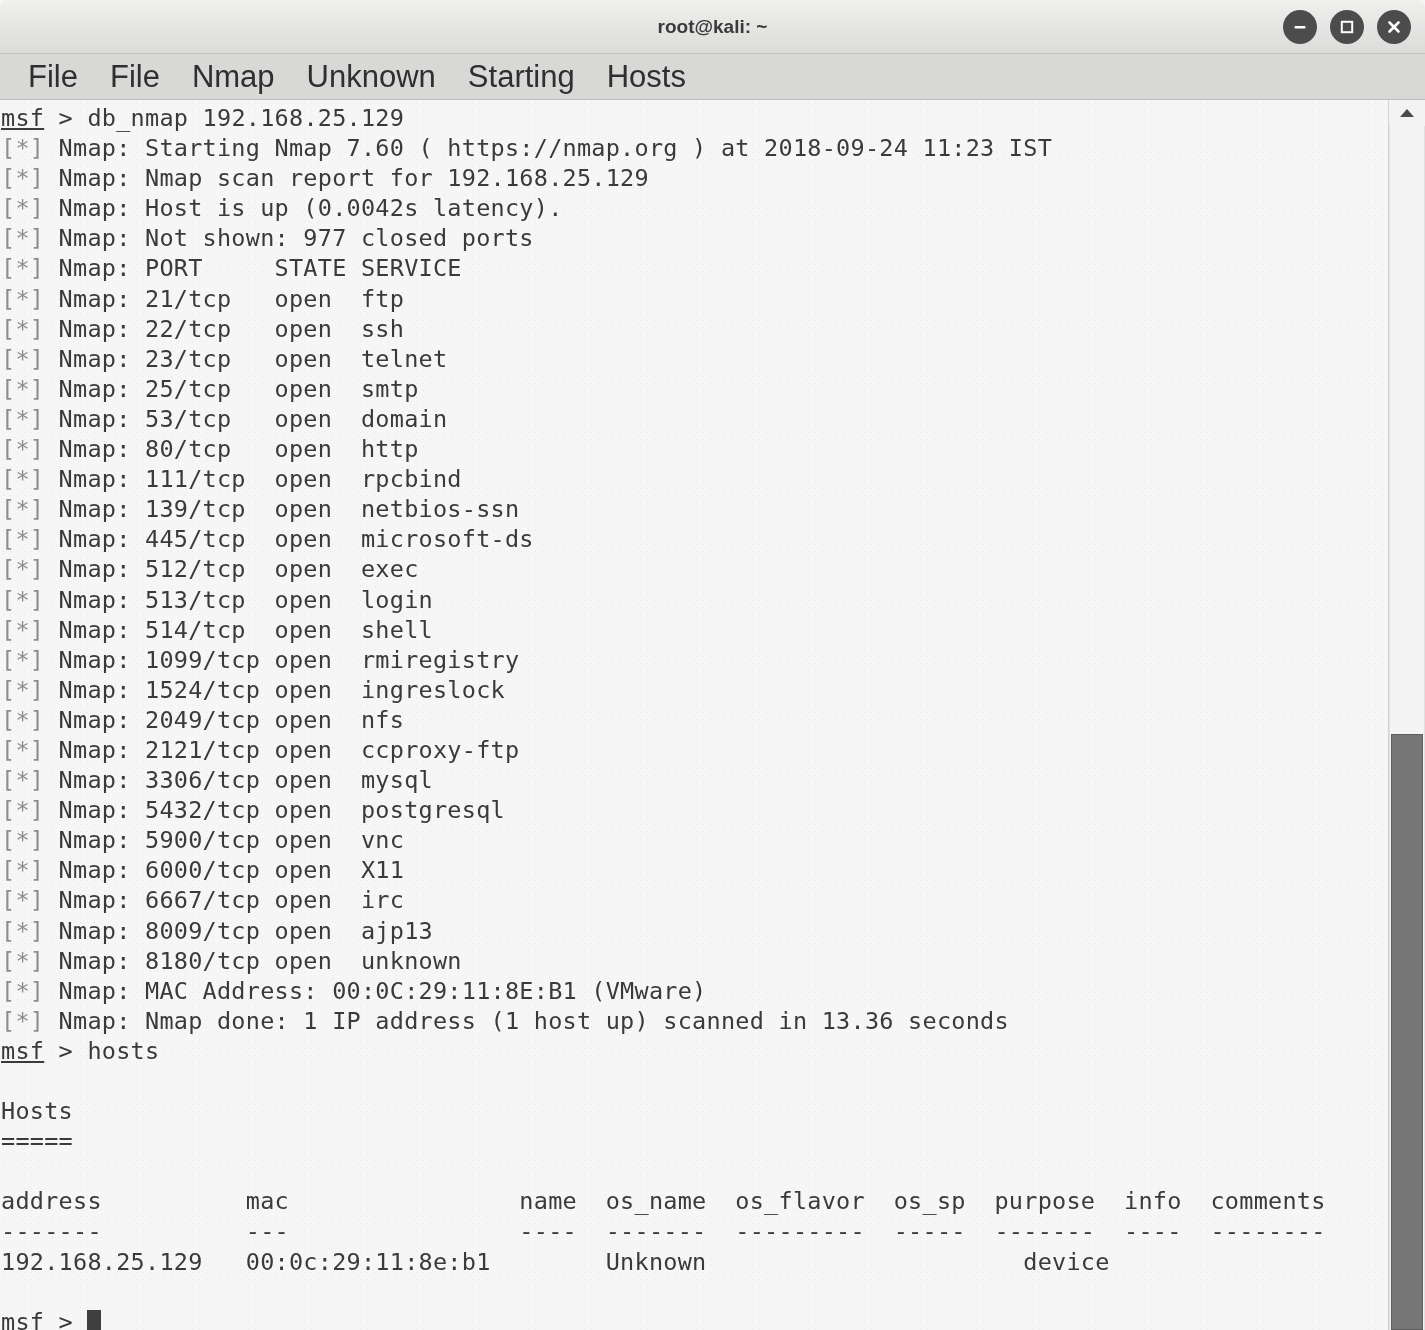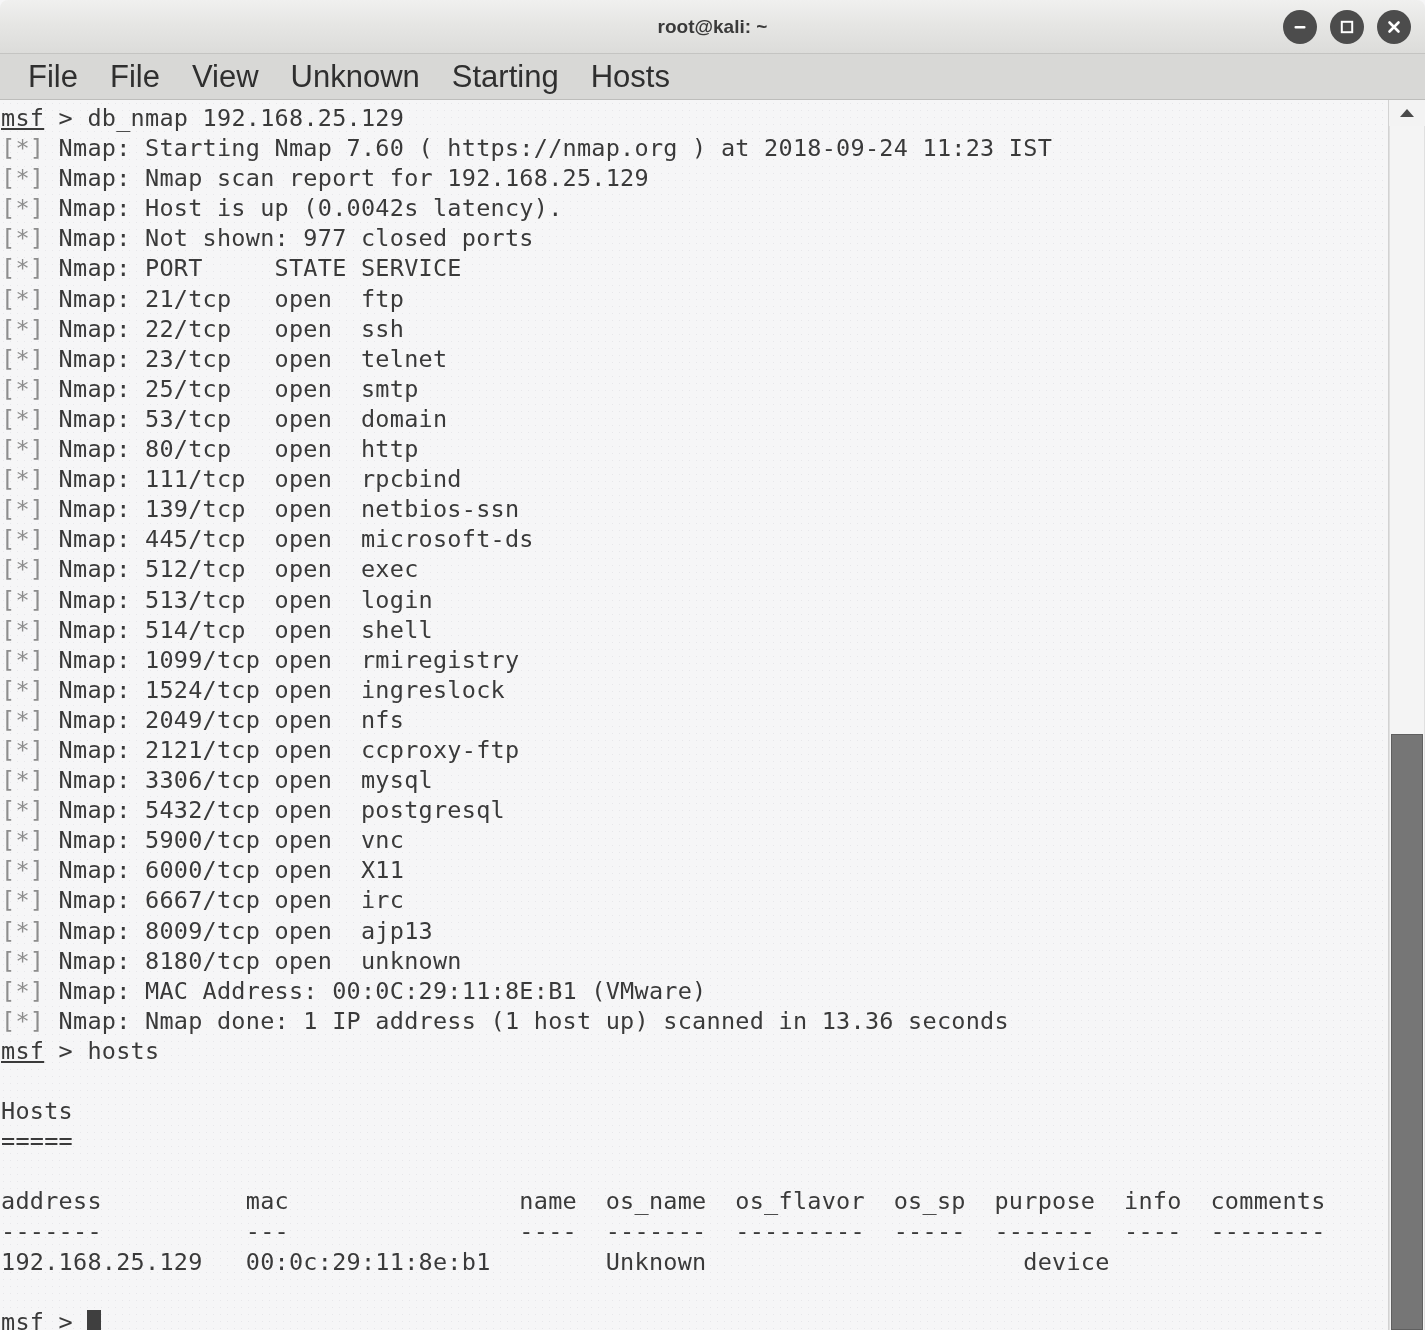"View" div.menu-item { text: View -> Nmap }
